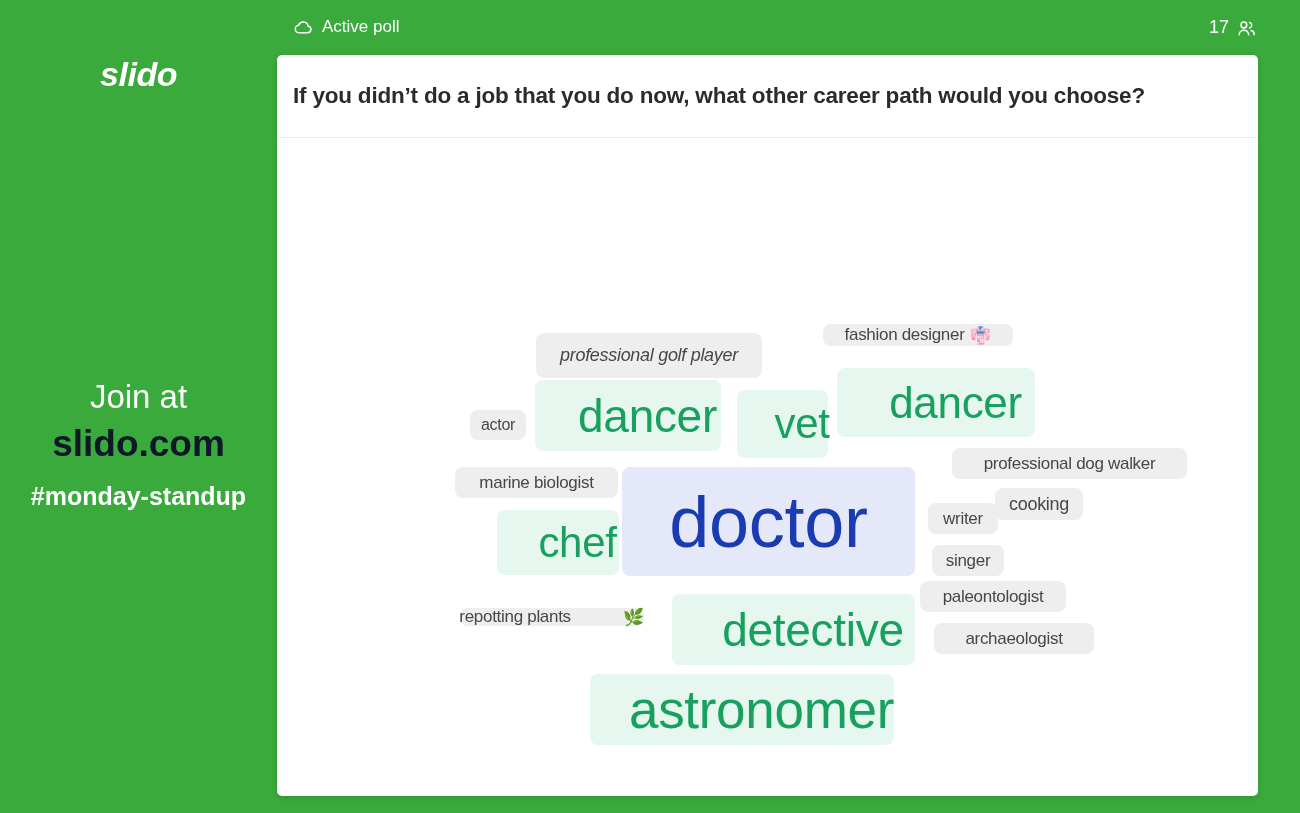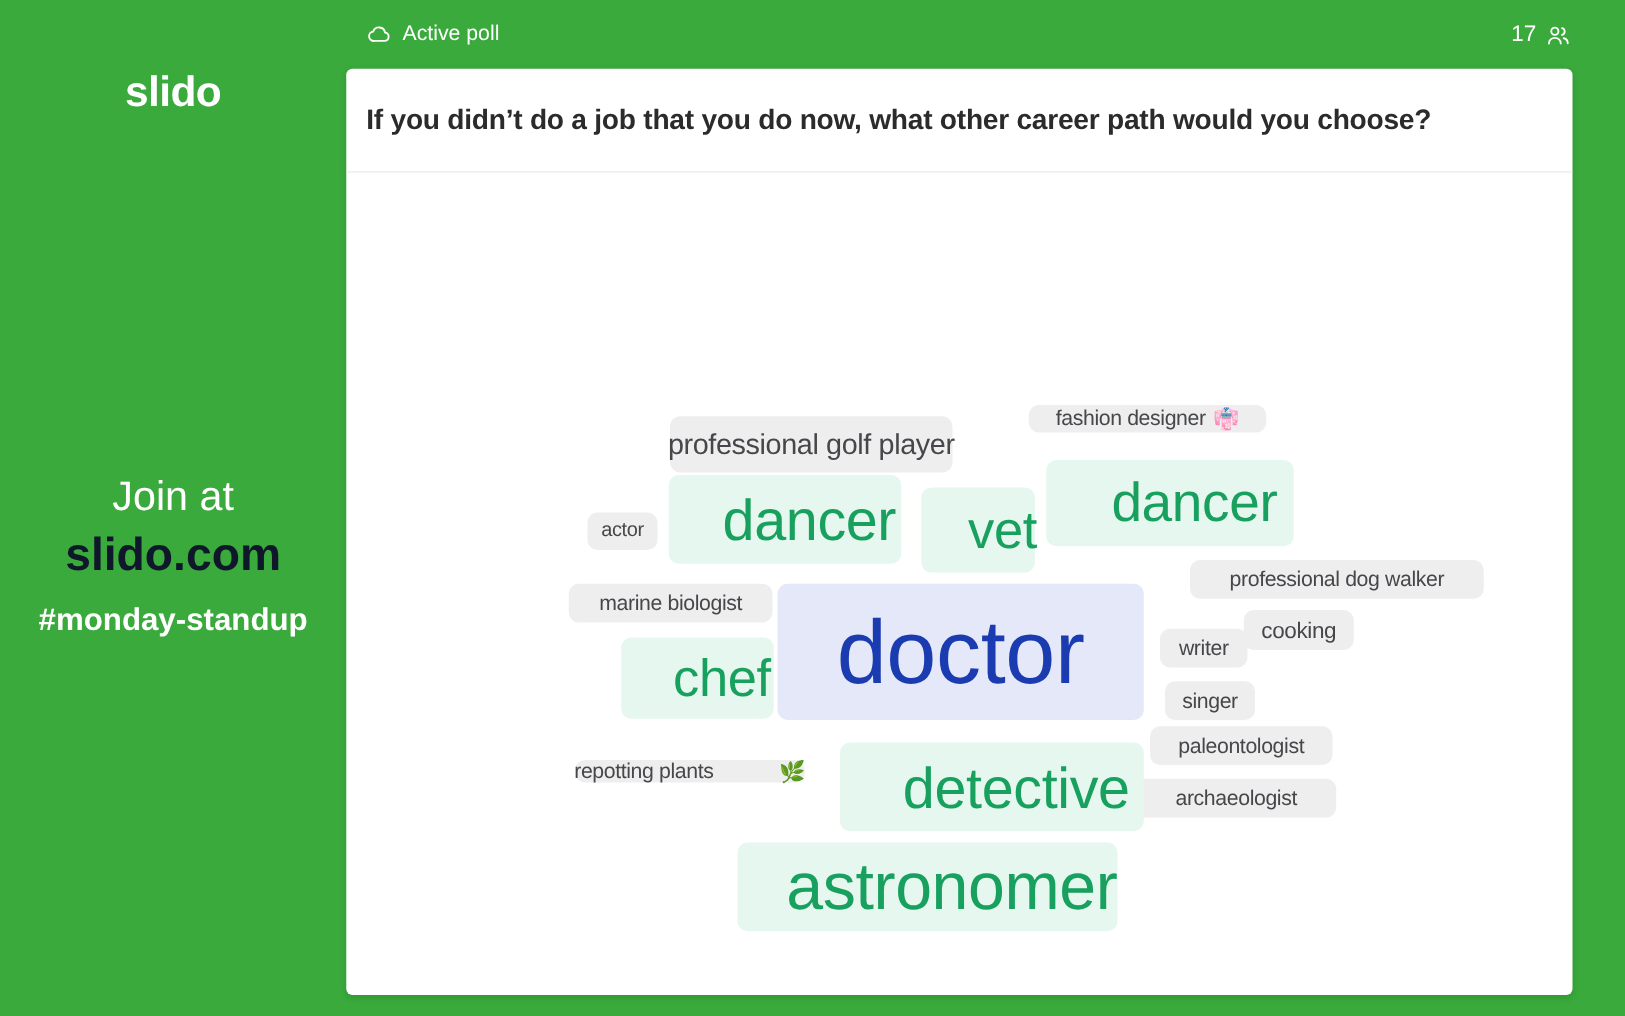"slido" #brand-logo { font-style: none -> italic }
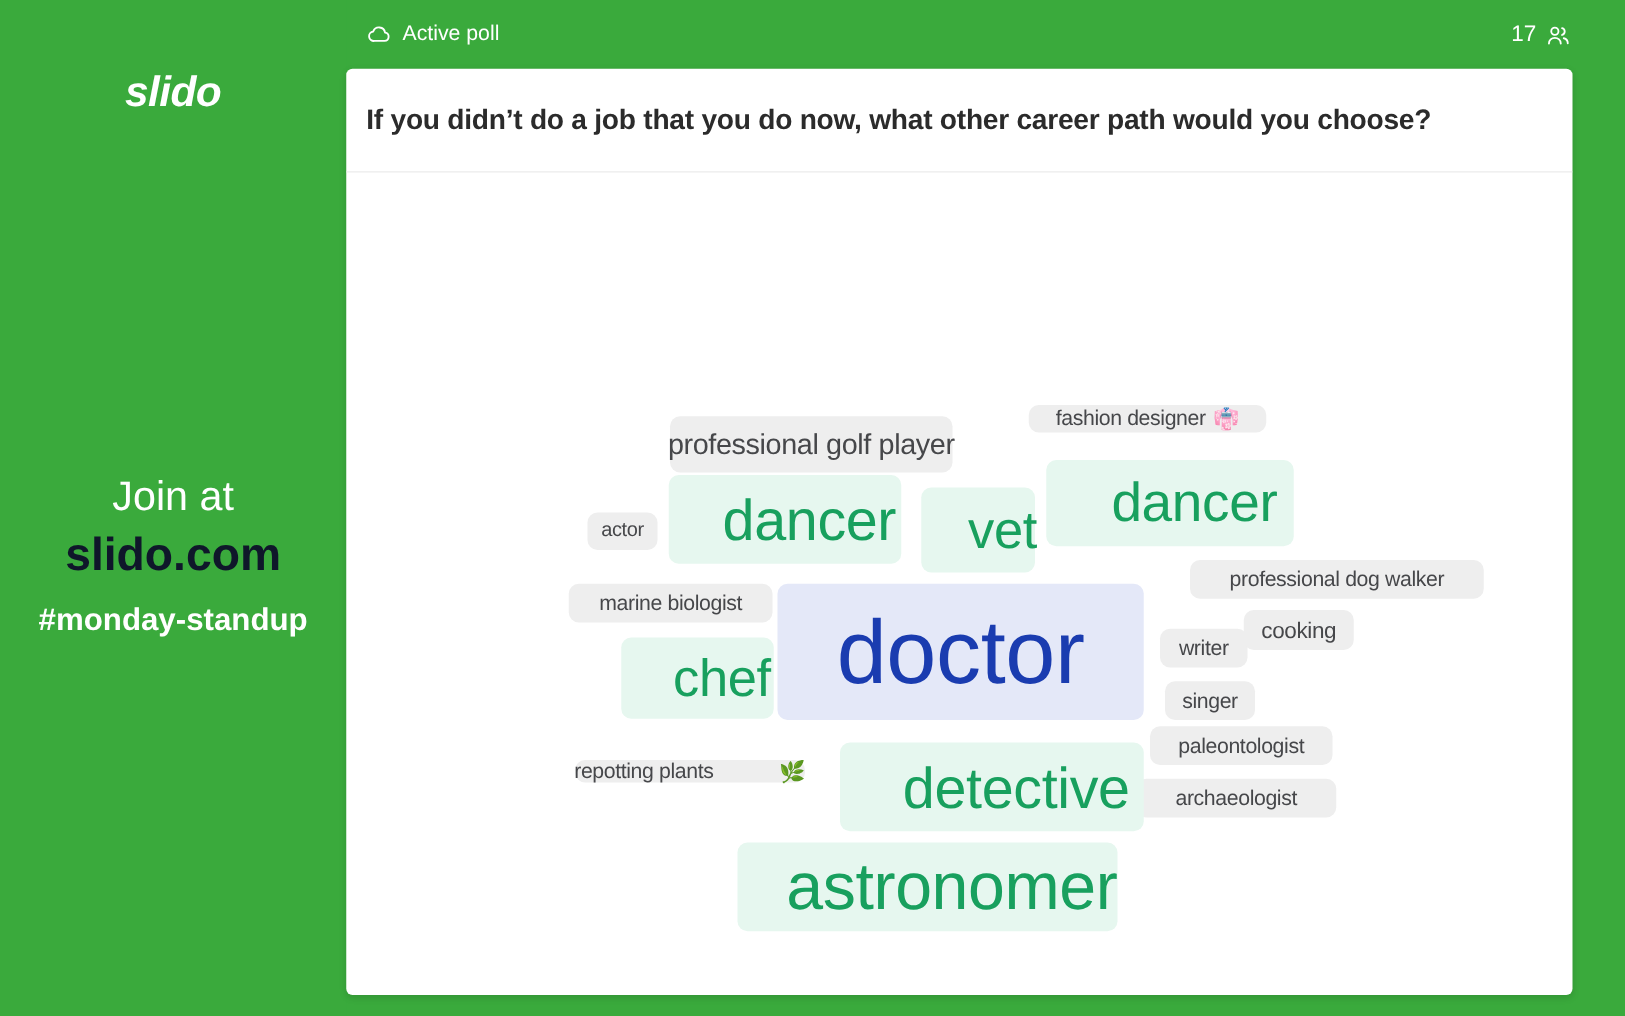"professional golf player" div.word { font-size: 23px -> 18px; font-style: none -> italic }
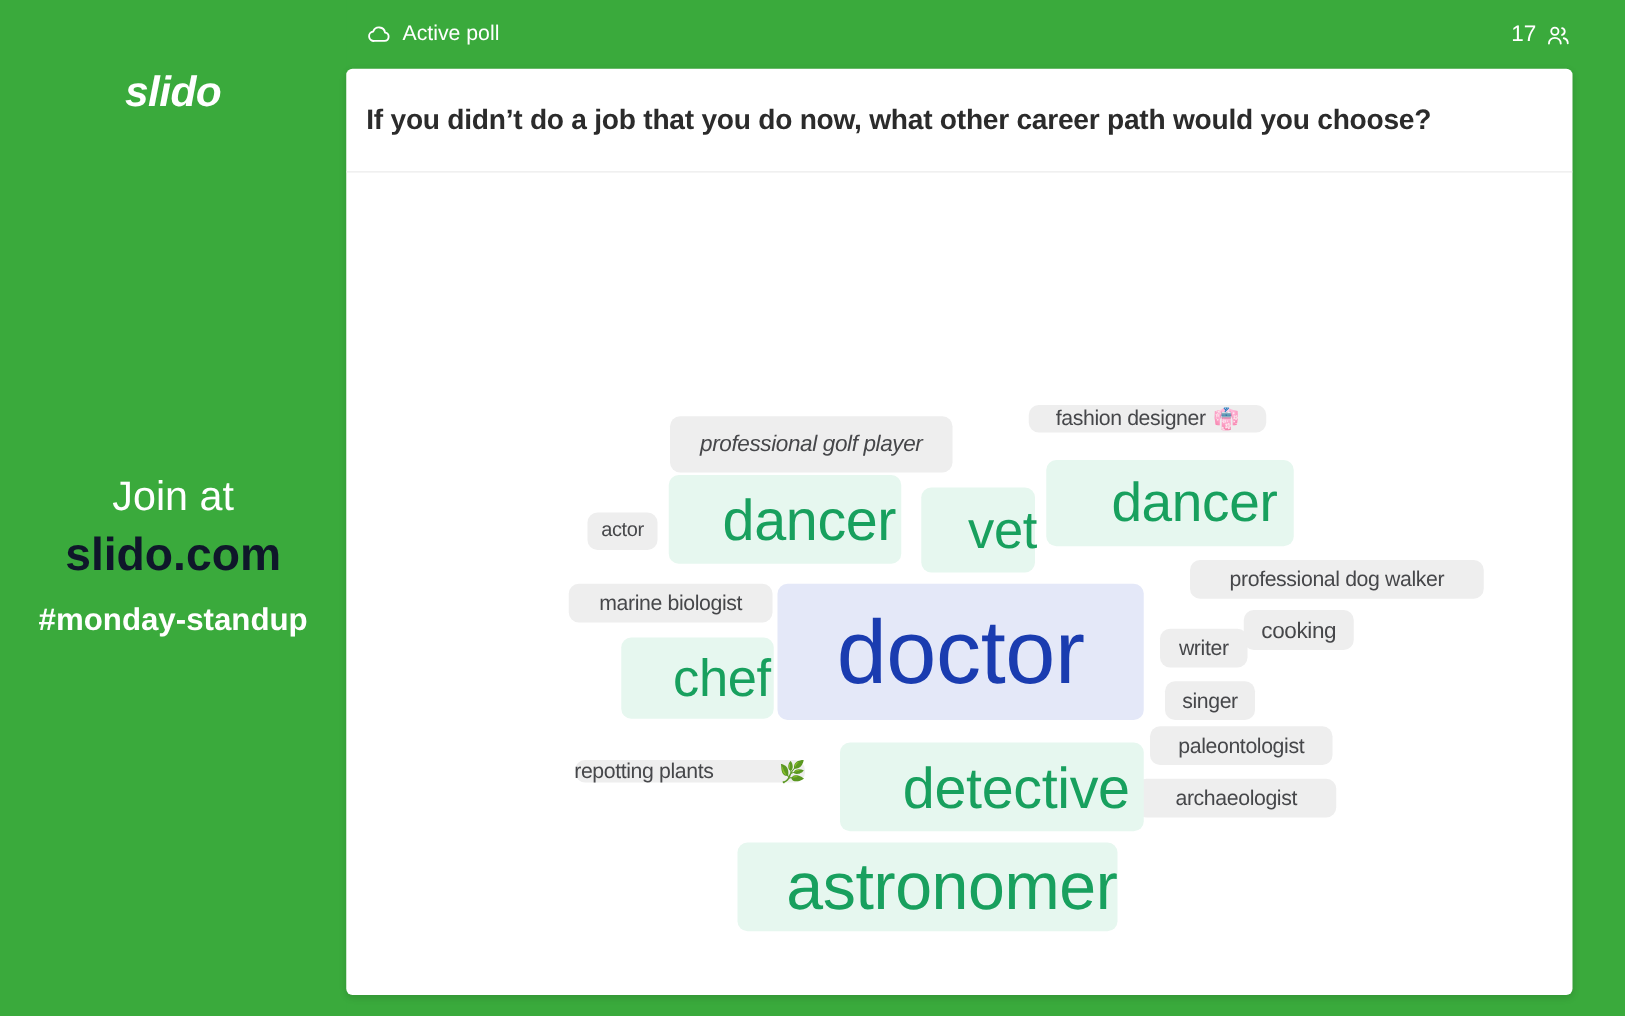"archaeologist" div.word { left: 632px -> 657px }
